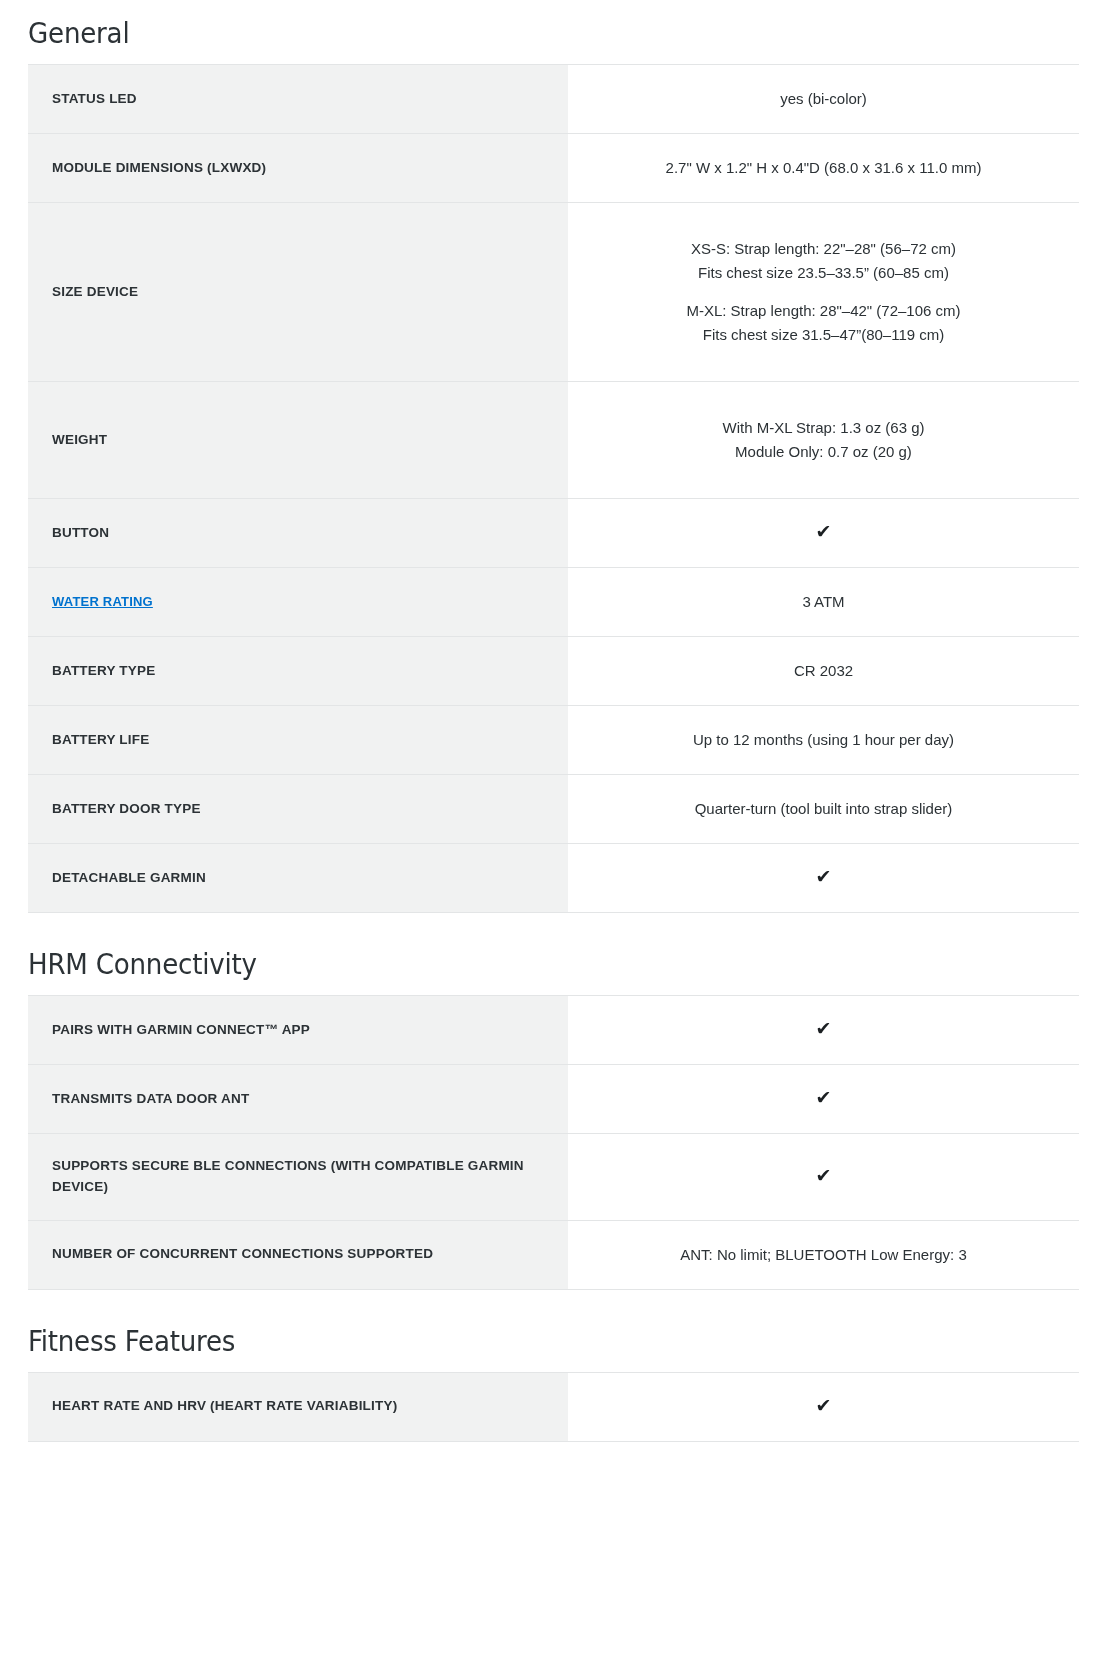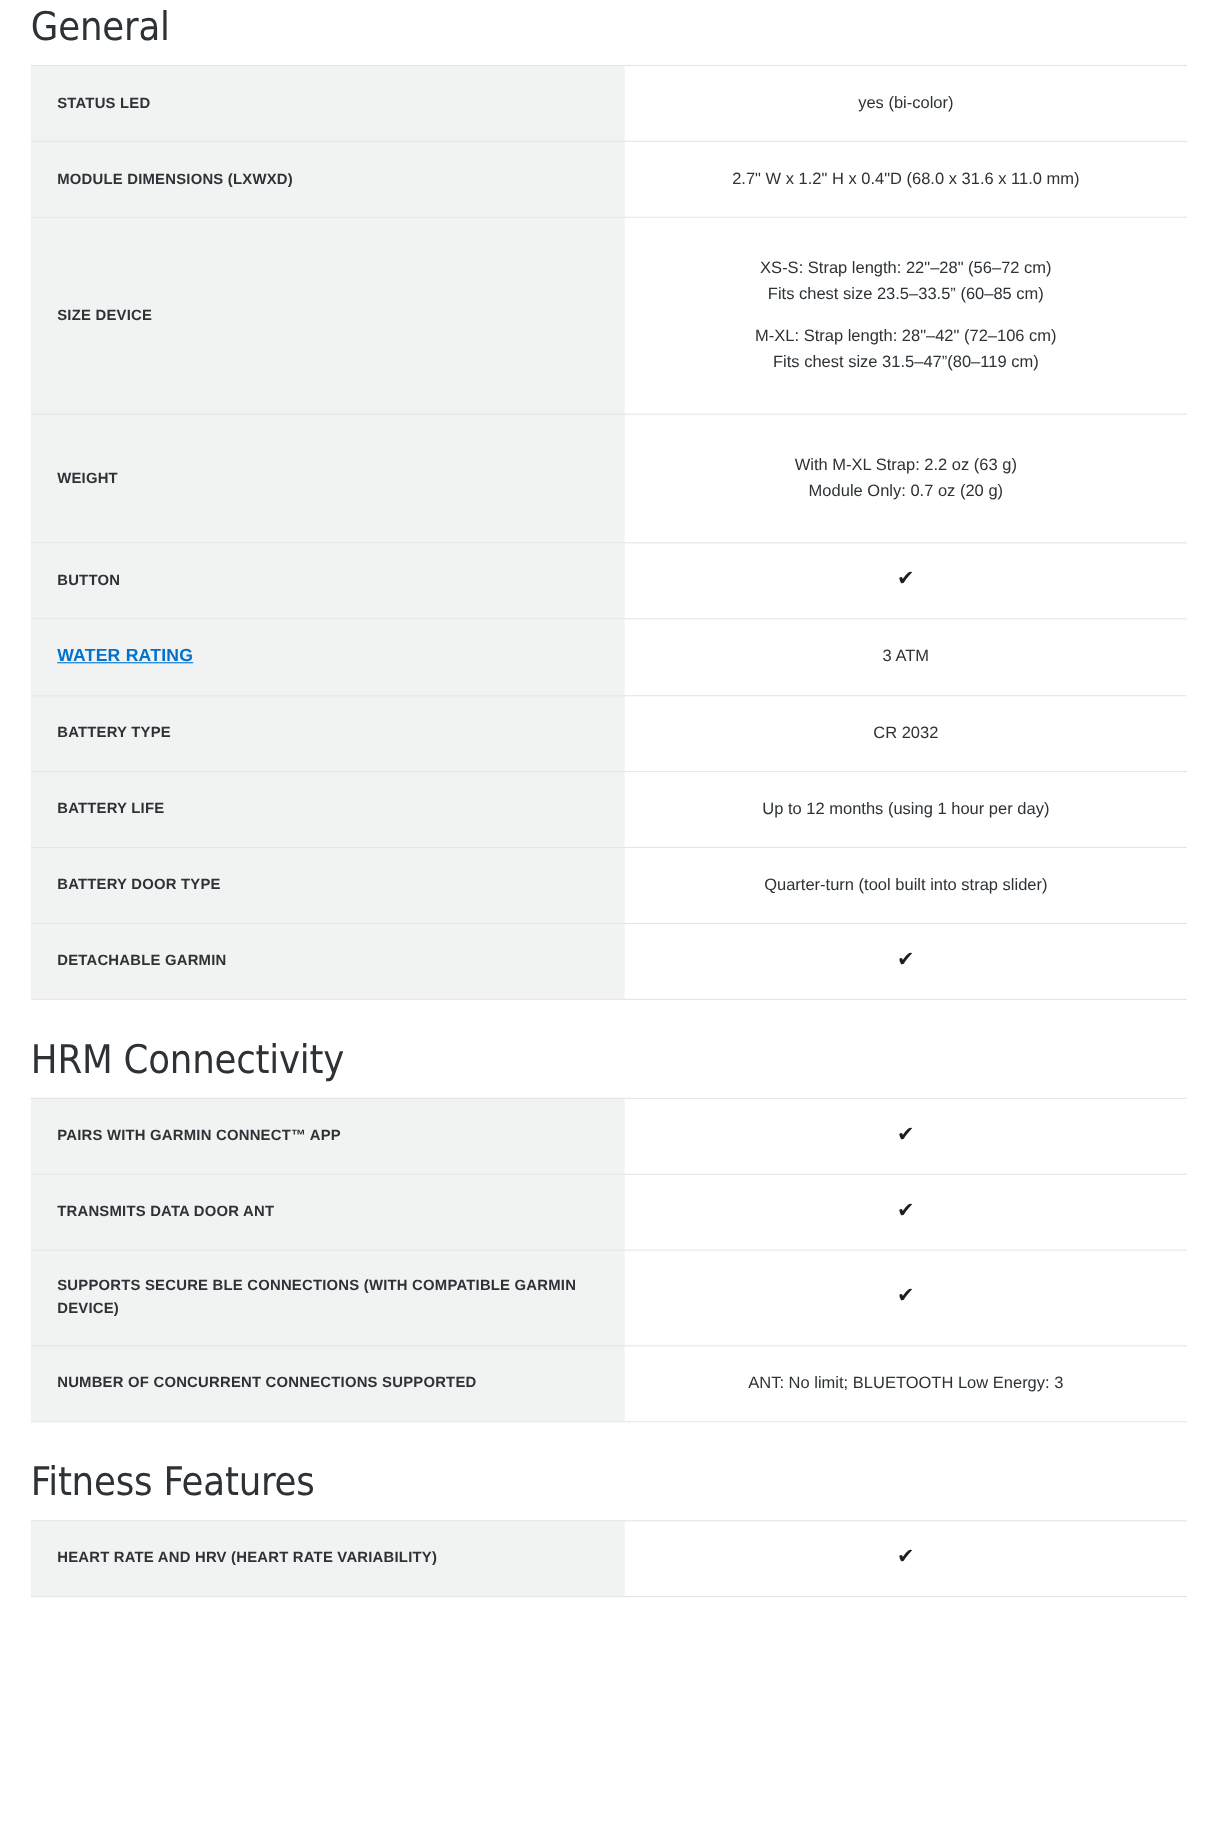"General" .section-title { font-size: 36px -> 29px; margin: 4px 0 14px 0 -> 16px 0 14px 0 }
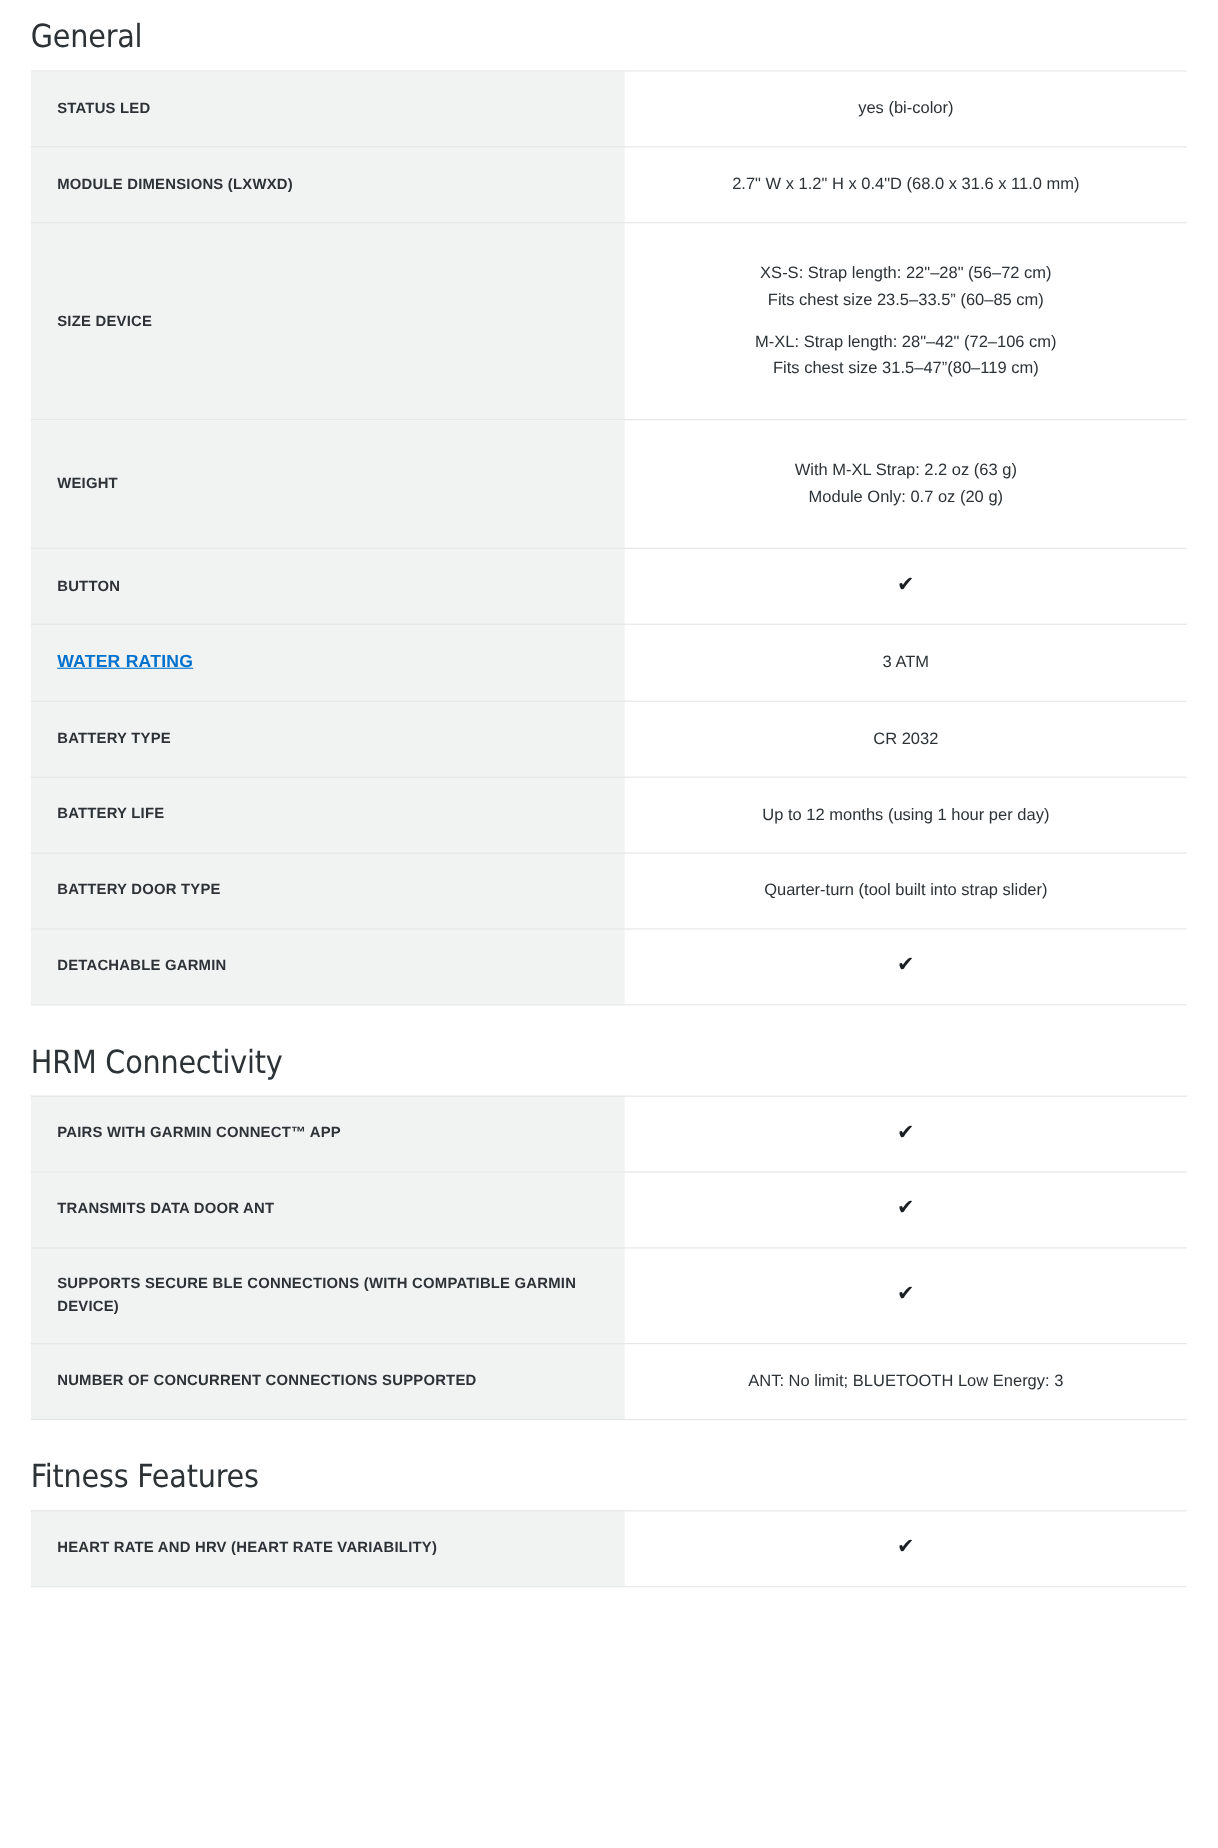"With M-XL Strap: 2.2 oz" span.line { text: 2.2 -> 1.3 }
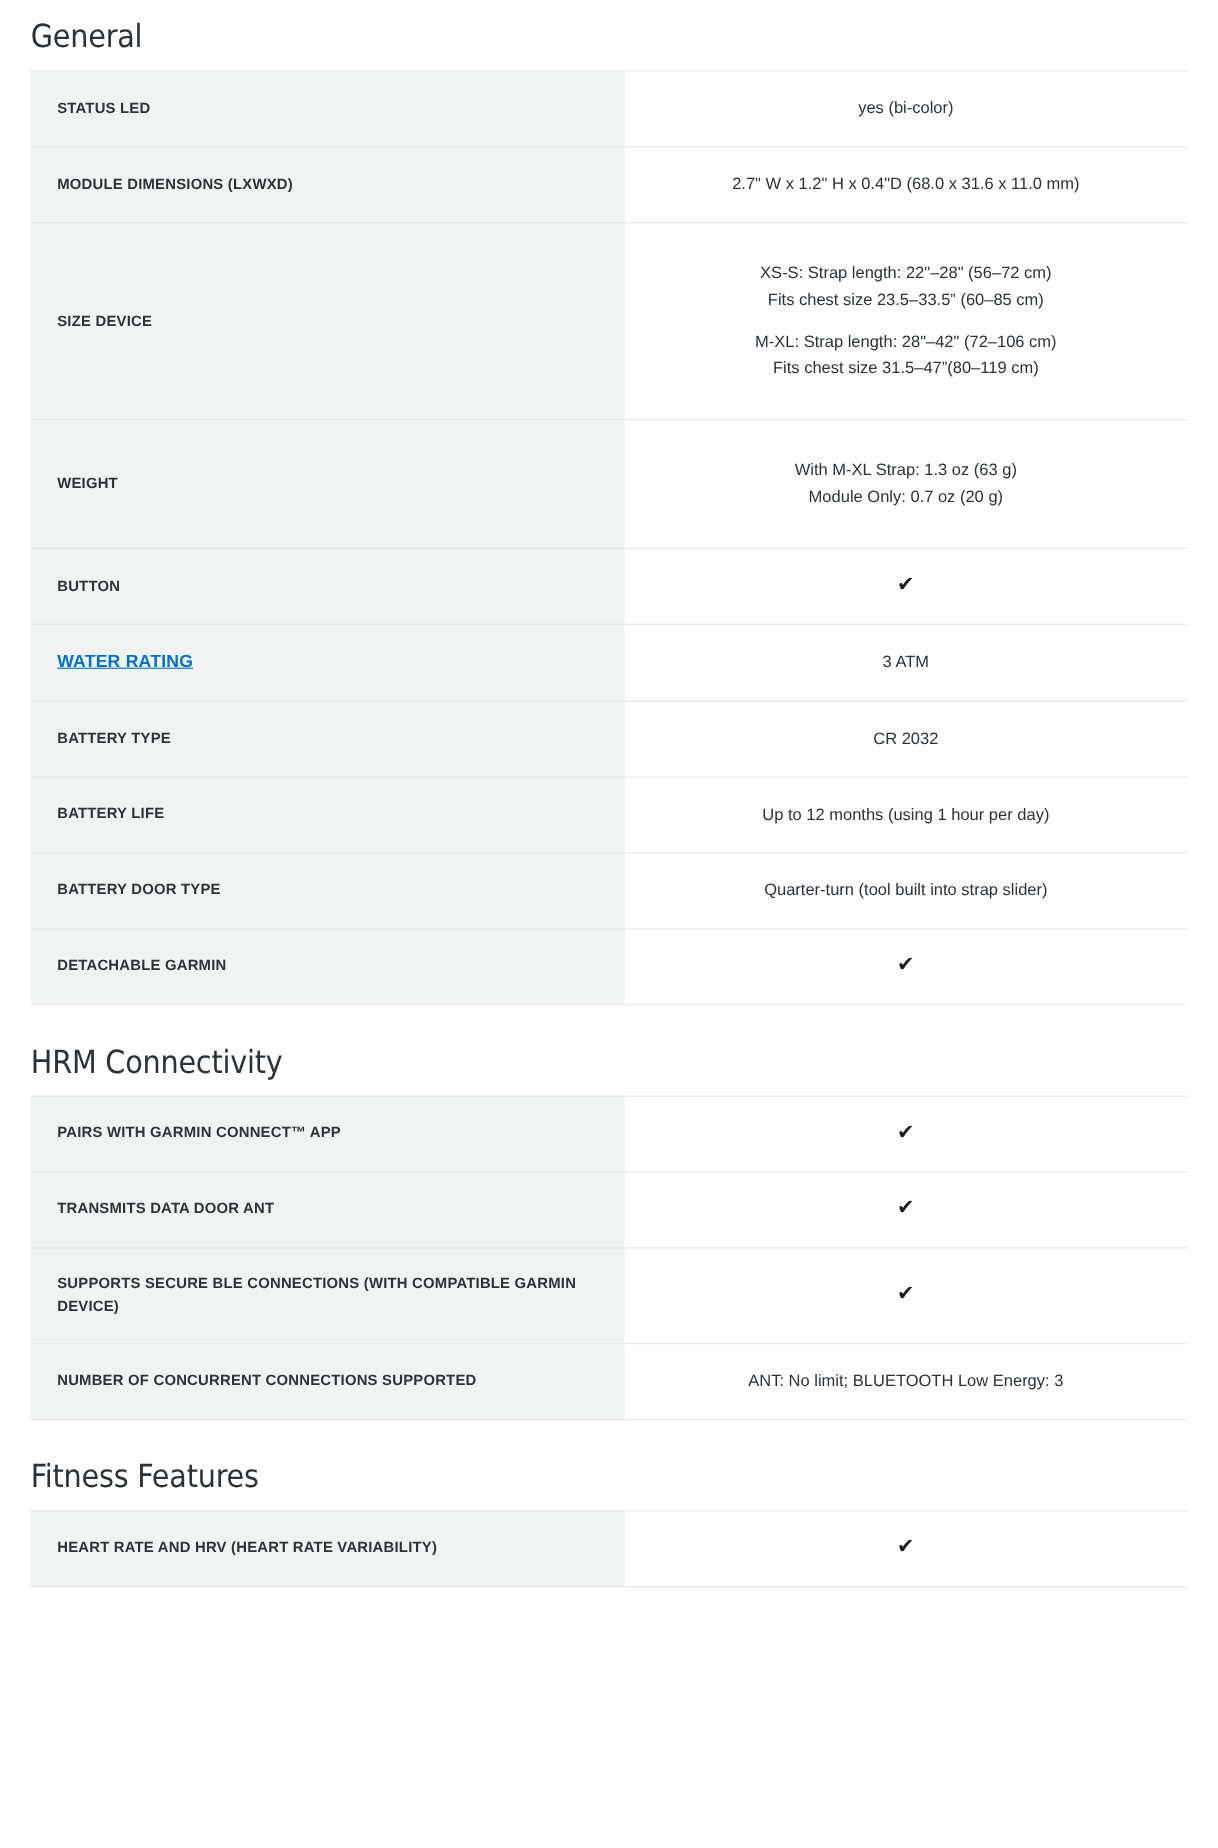"WATER RATING" a.spec-link { font-size: 16px -> 13px }
